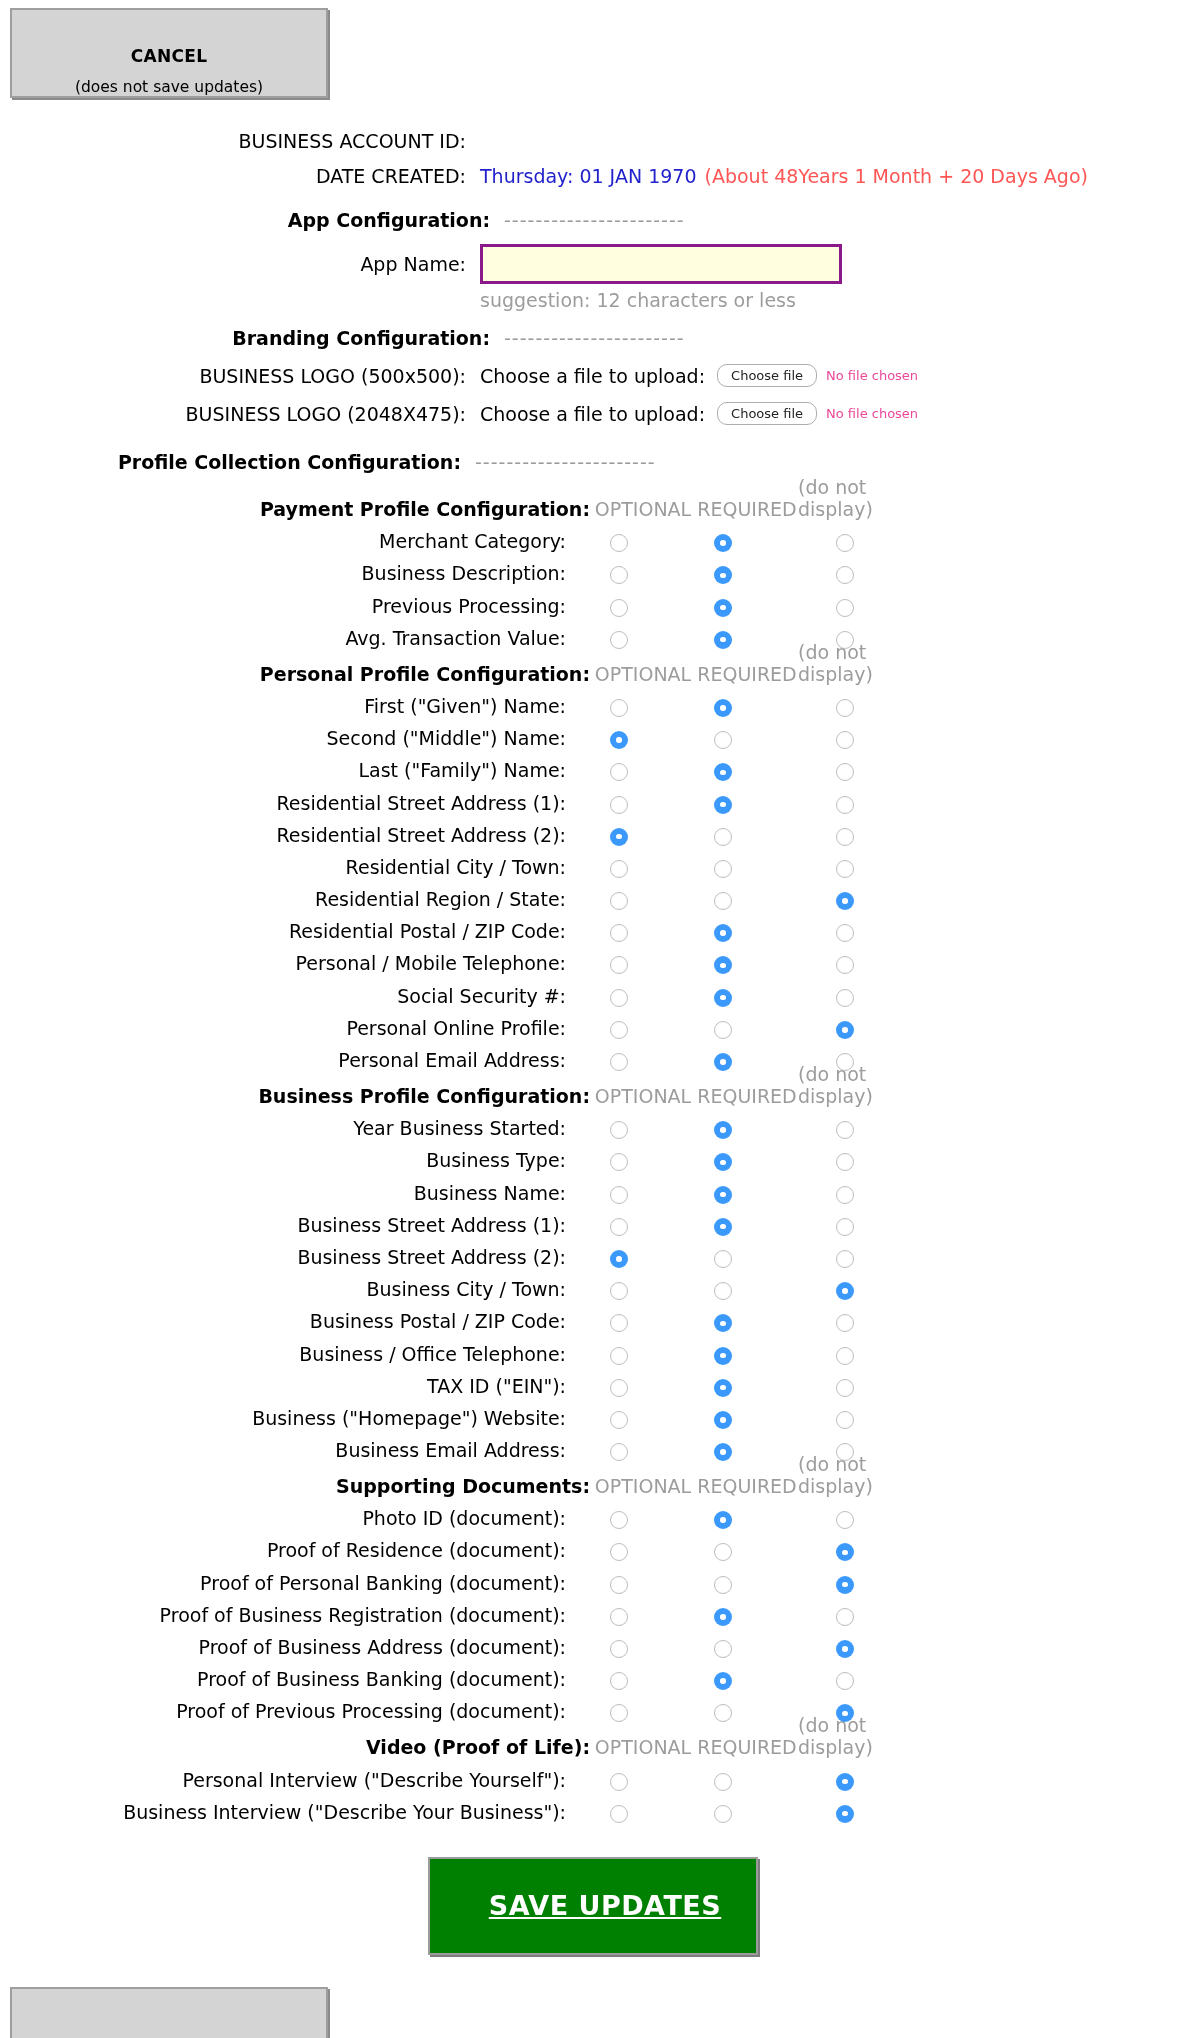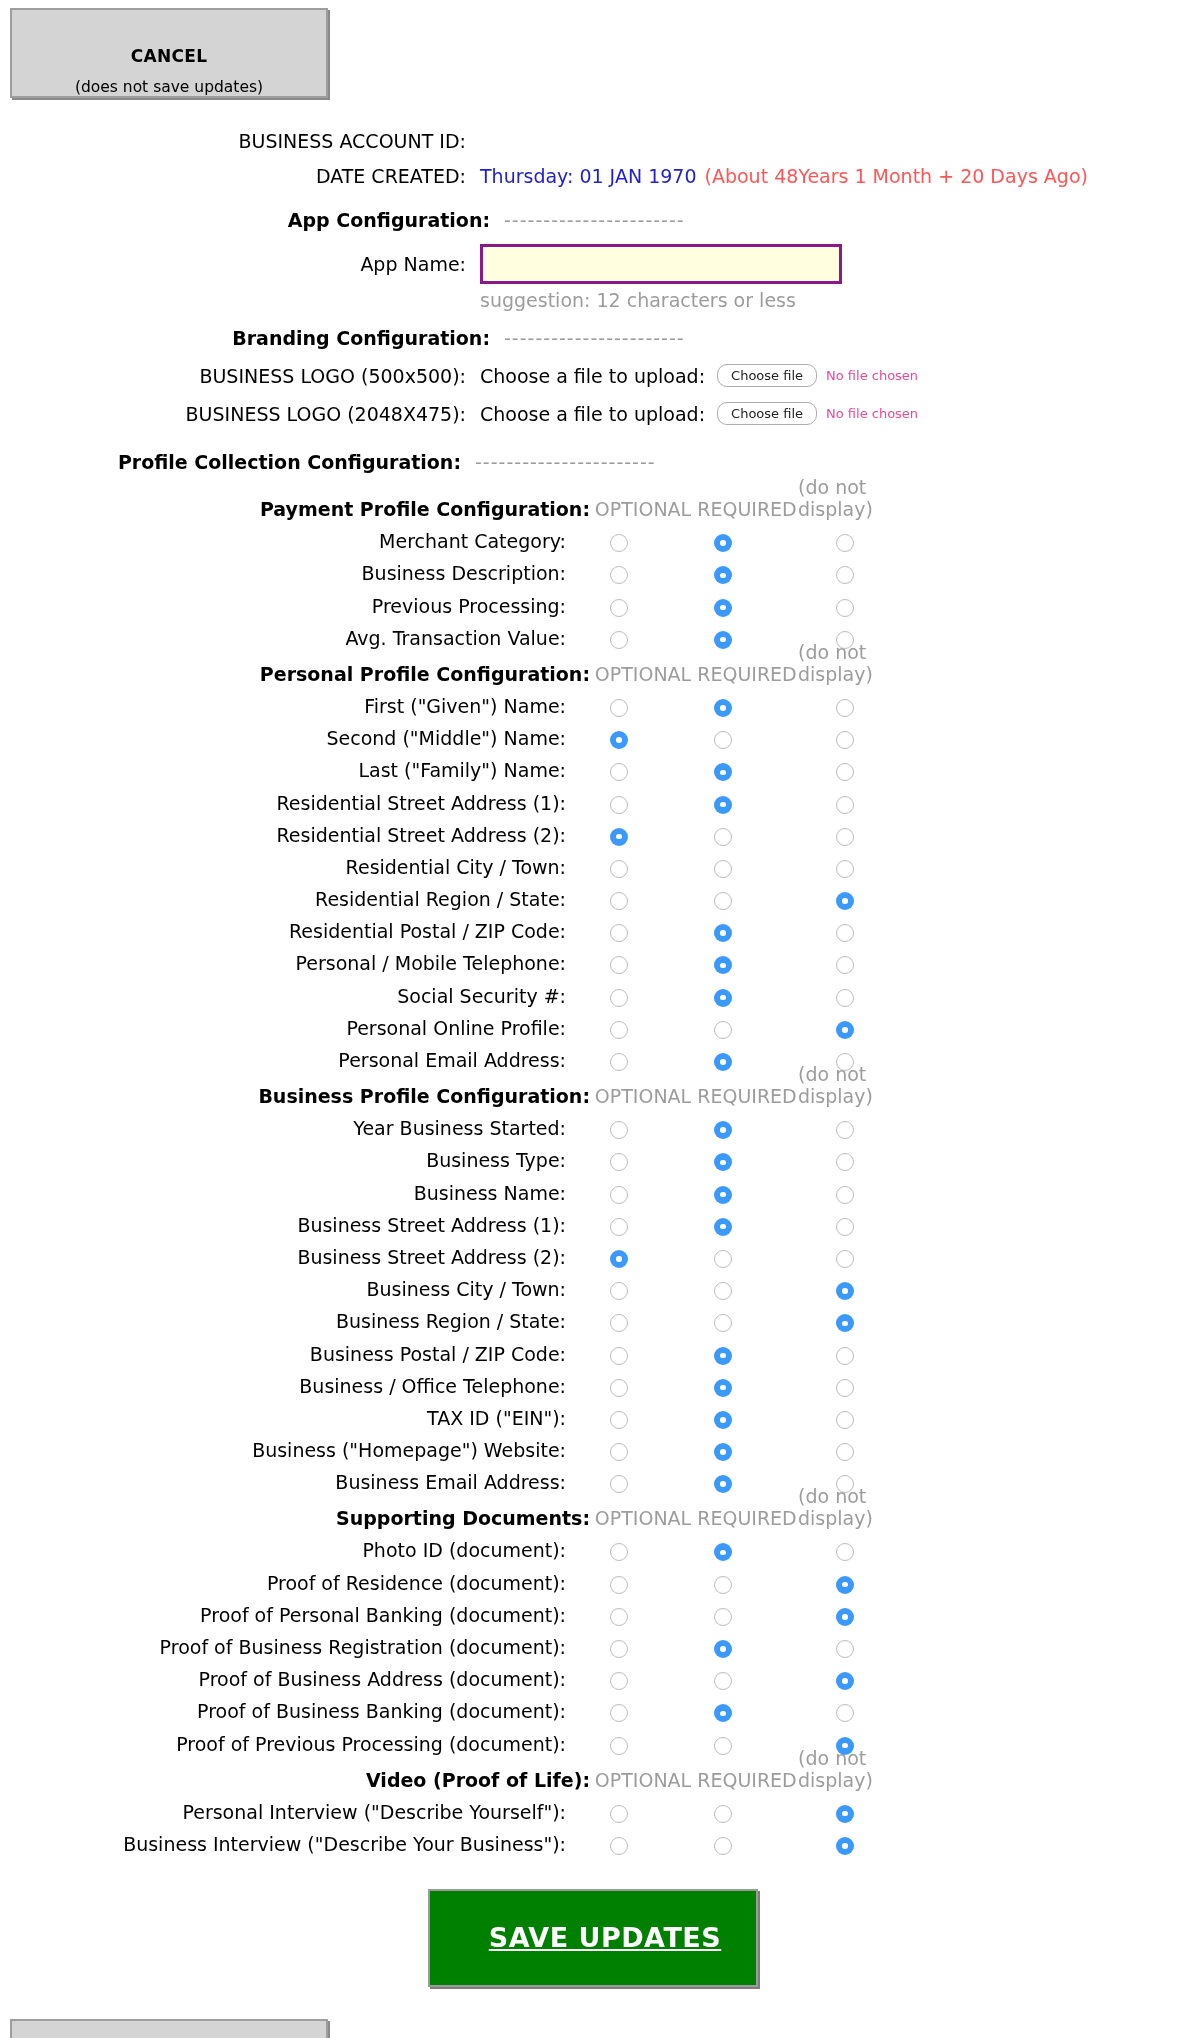"Business Region / State:" div.grid-row { html: <div> <span>Business Region / State:</span> <span> <span></span> </span> <span> <span></span> </span> <span> <span></span> </span> </div> -> none }
